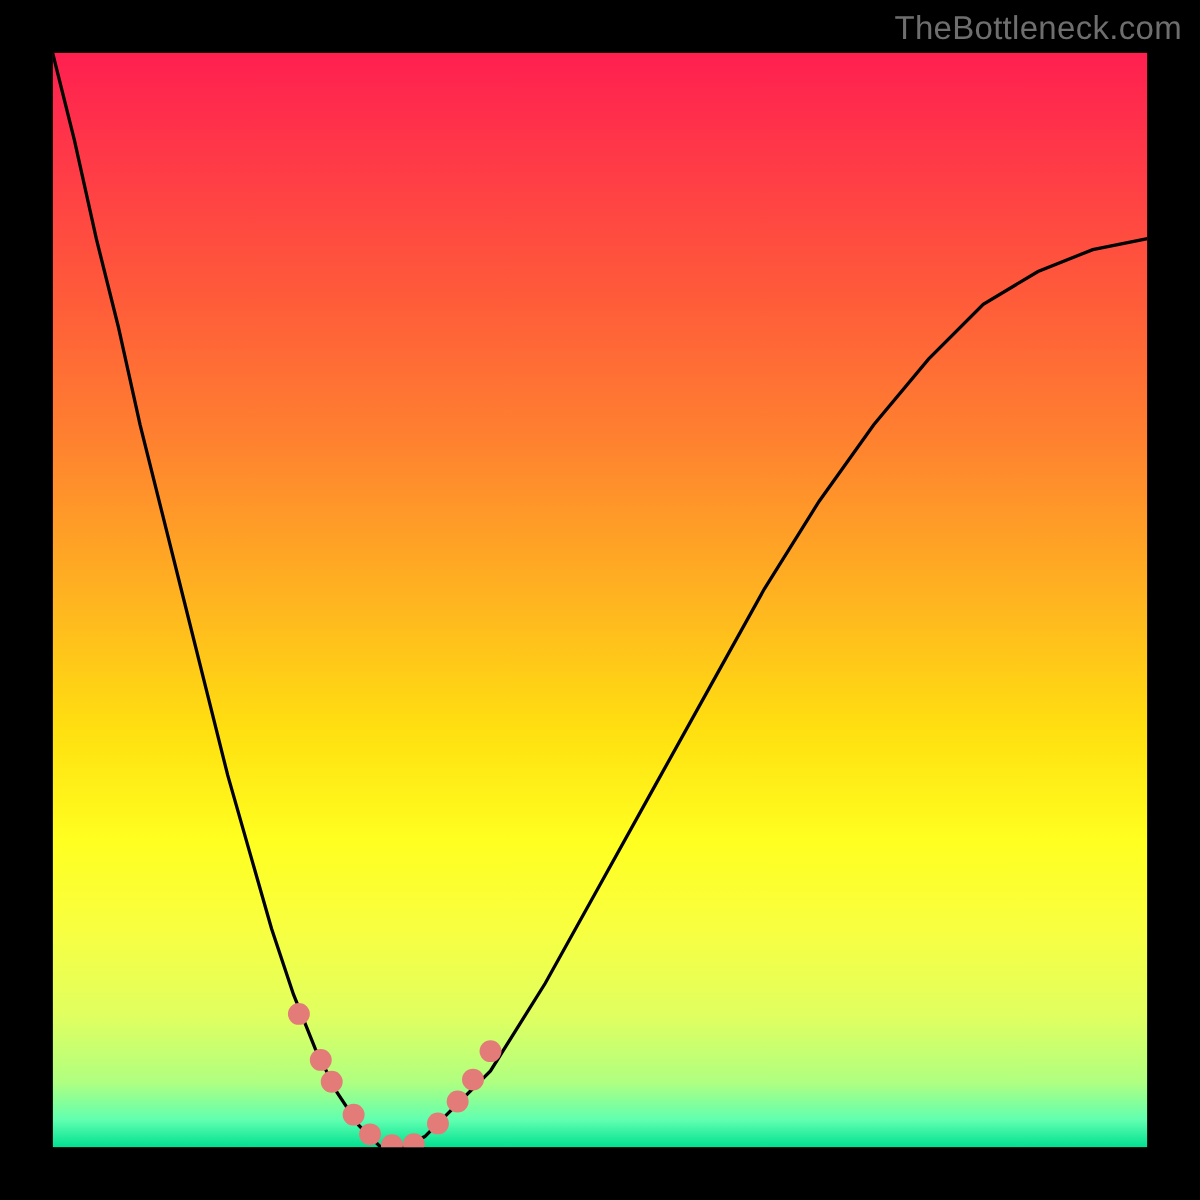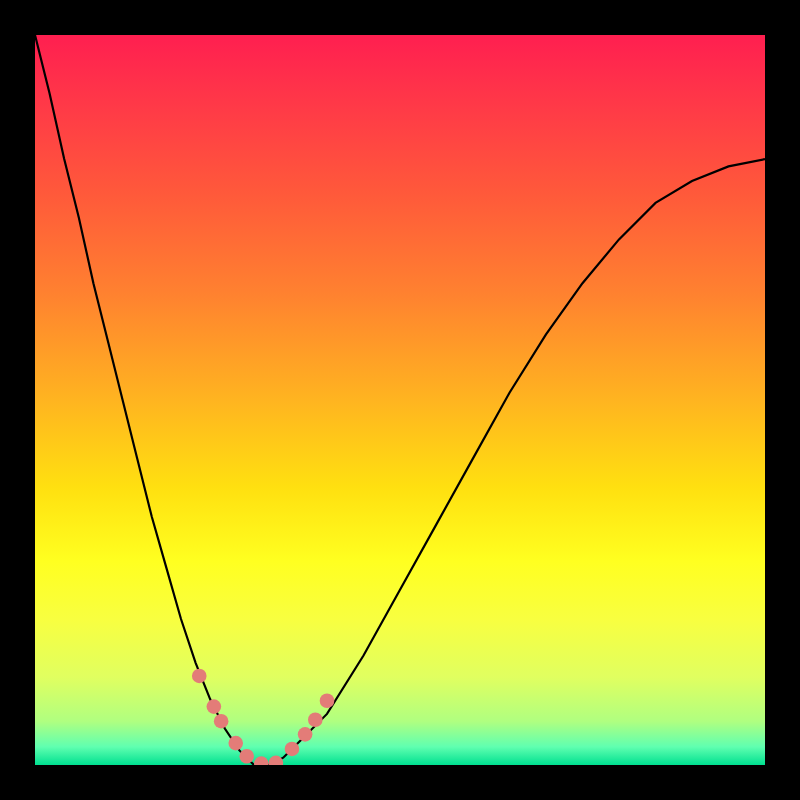"TheBottleneck.com" div.attrib { html: none -> <div>TheBottleneck.com</div> }
